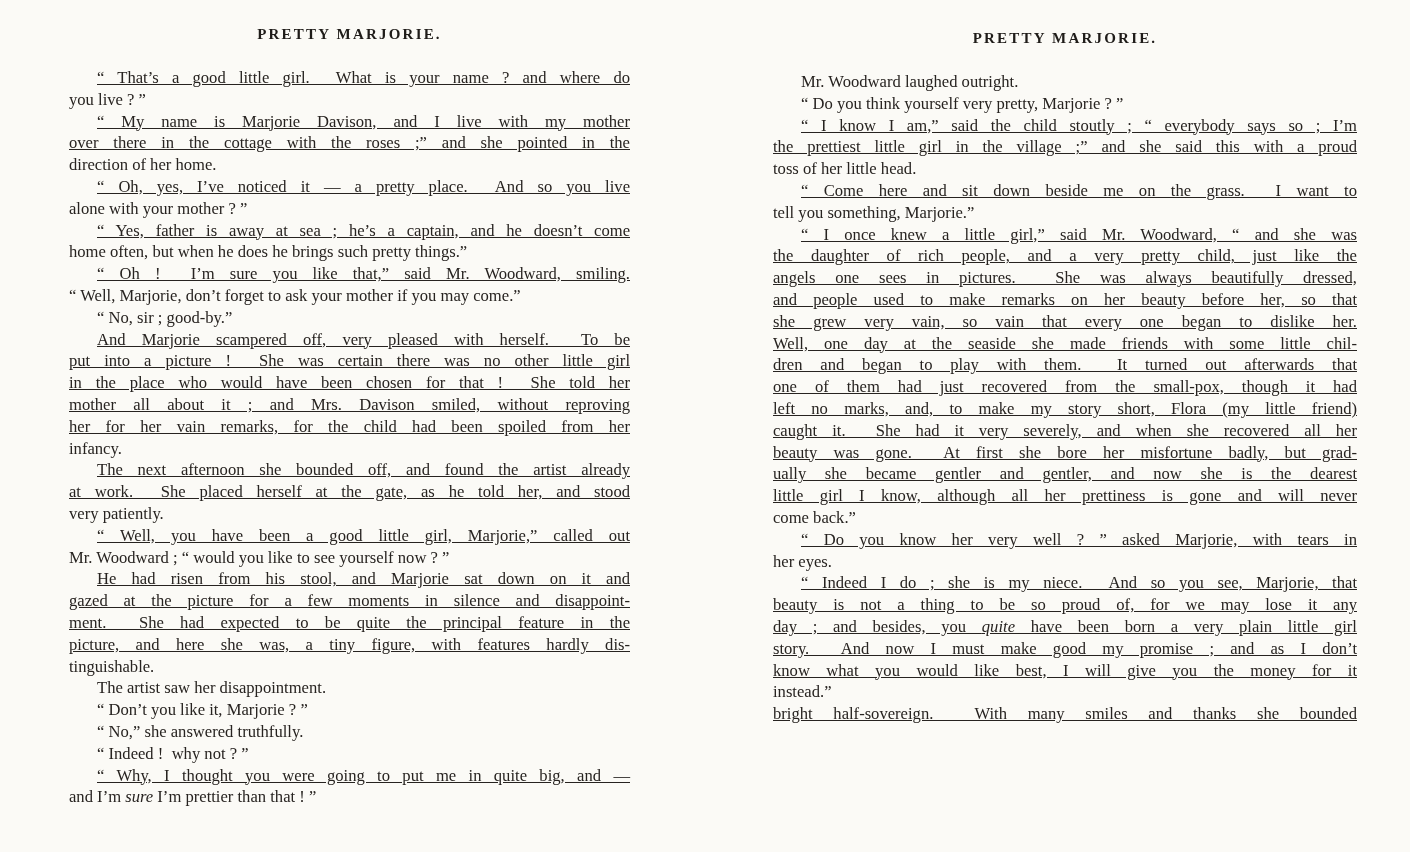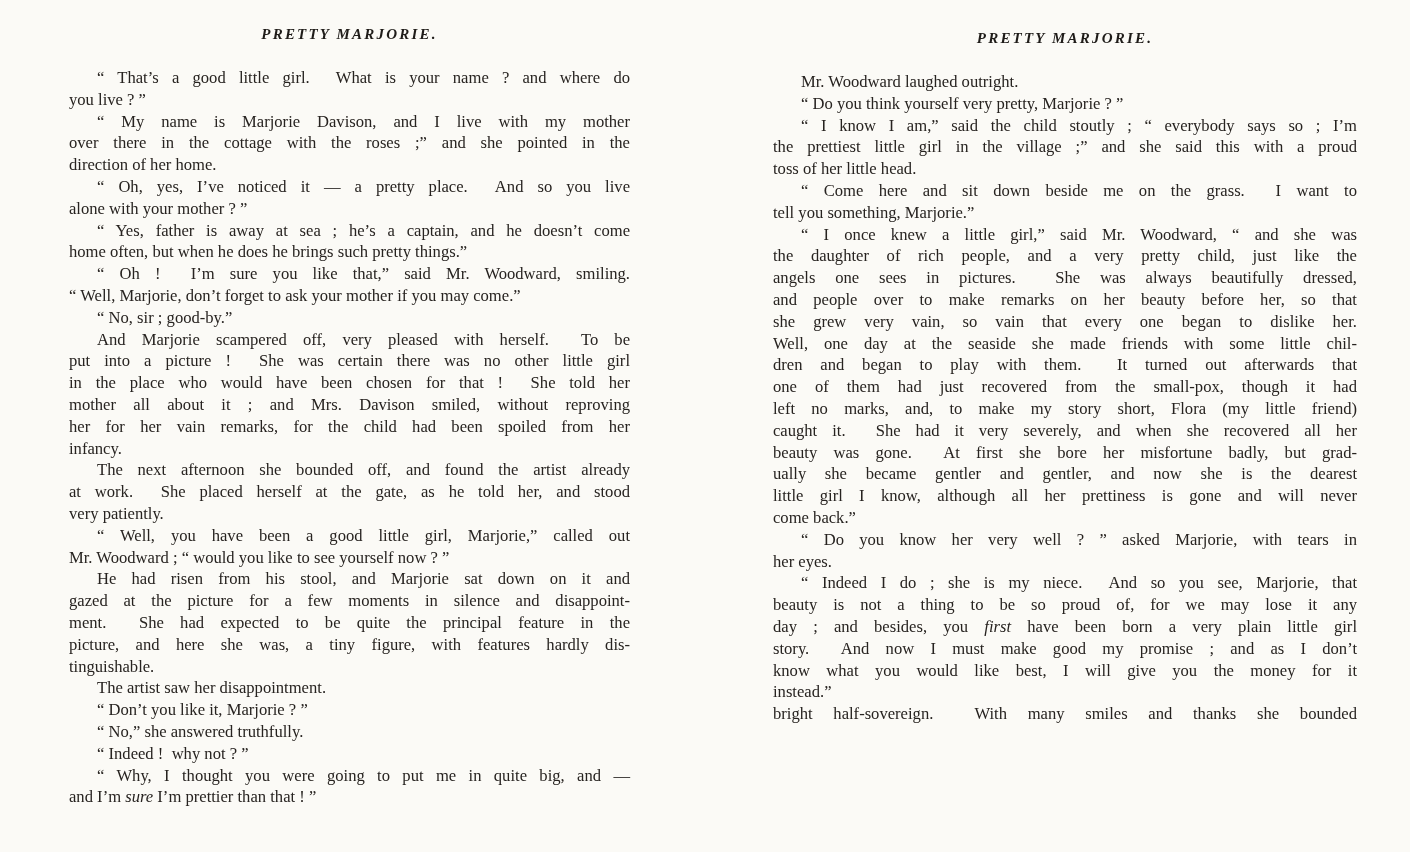"PRETTY MARJORIE." .running-head { font-style: italic -> none }
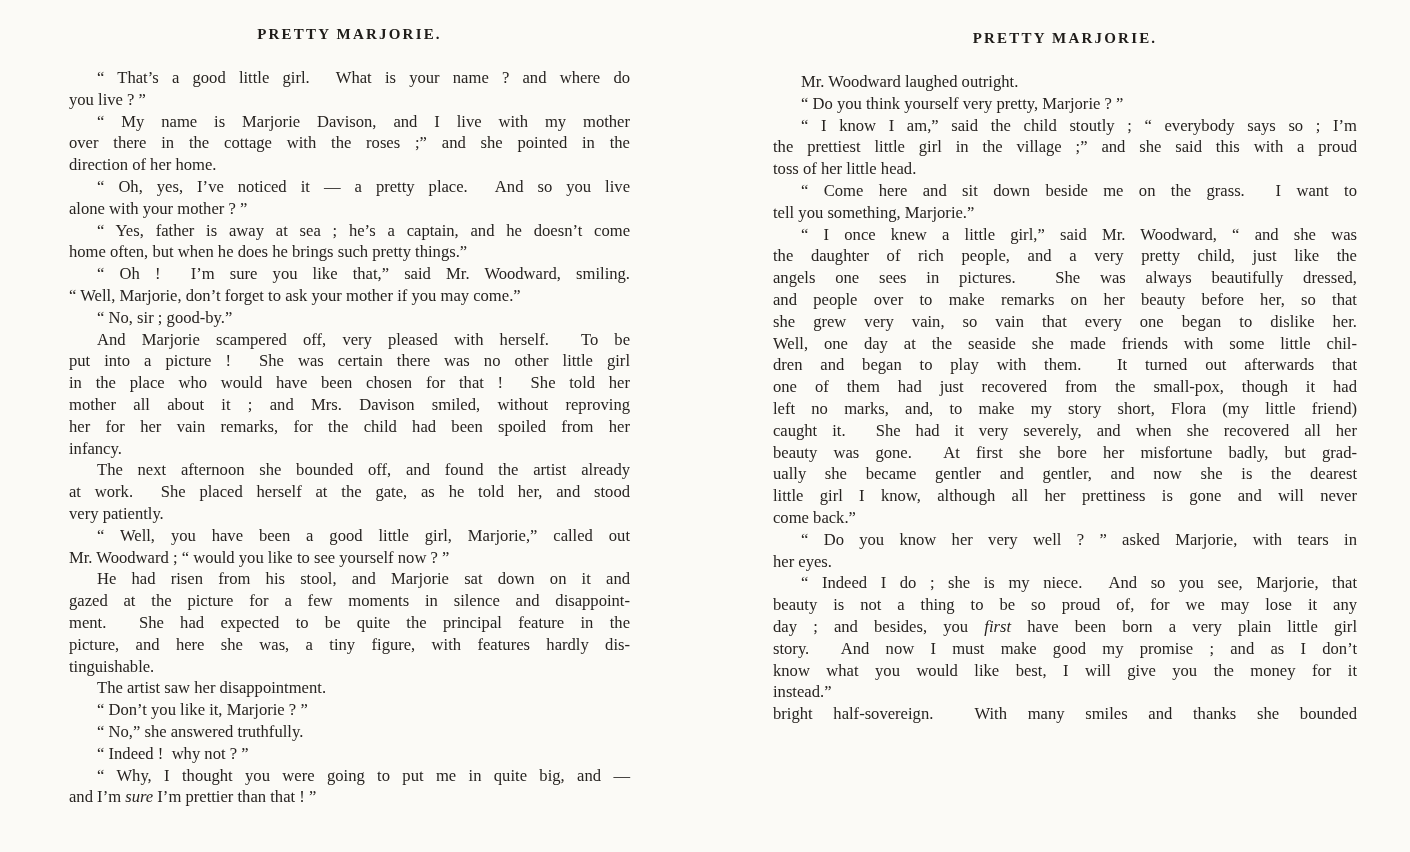"“ That’s a good little" .line.j { text-decoration: none -> underline }
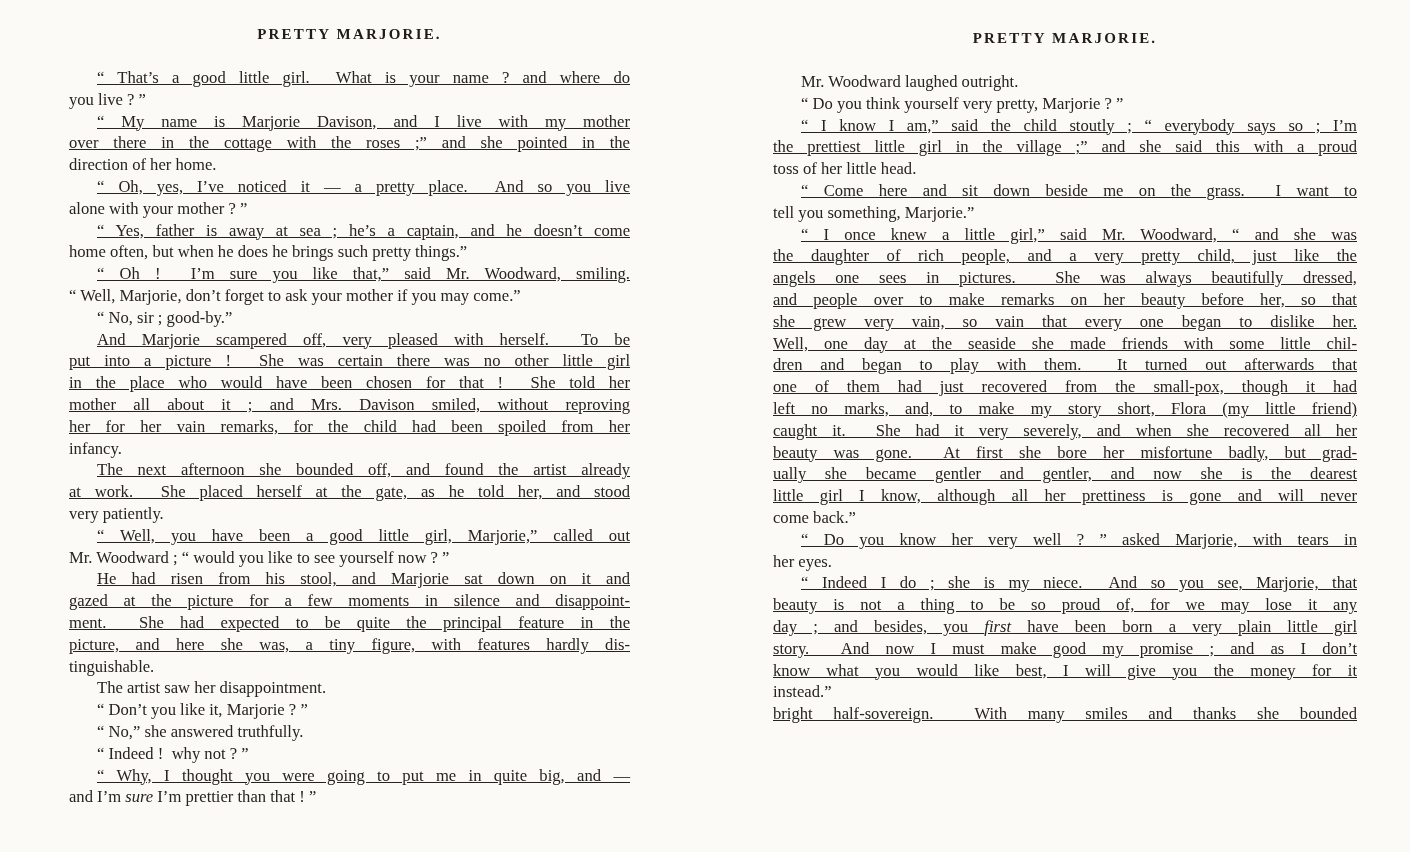"and people over to make" div.line { text: over -> used }
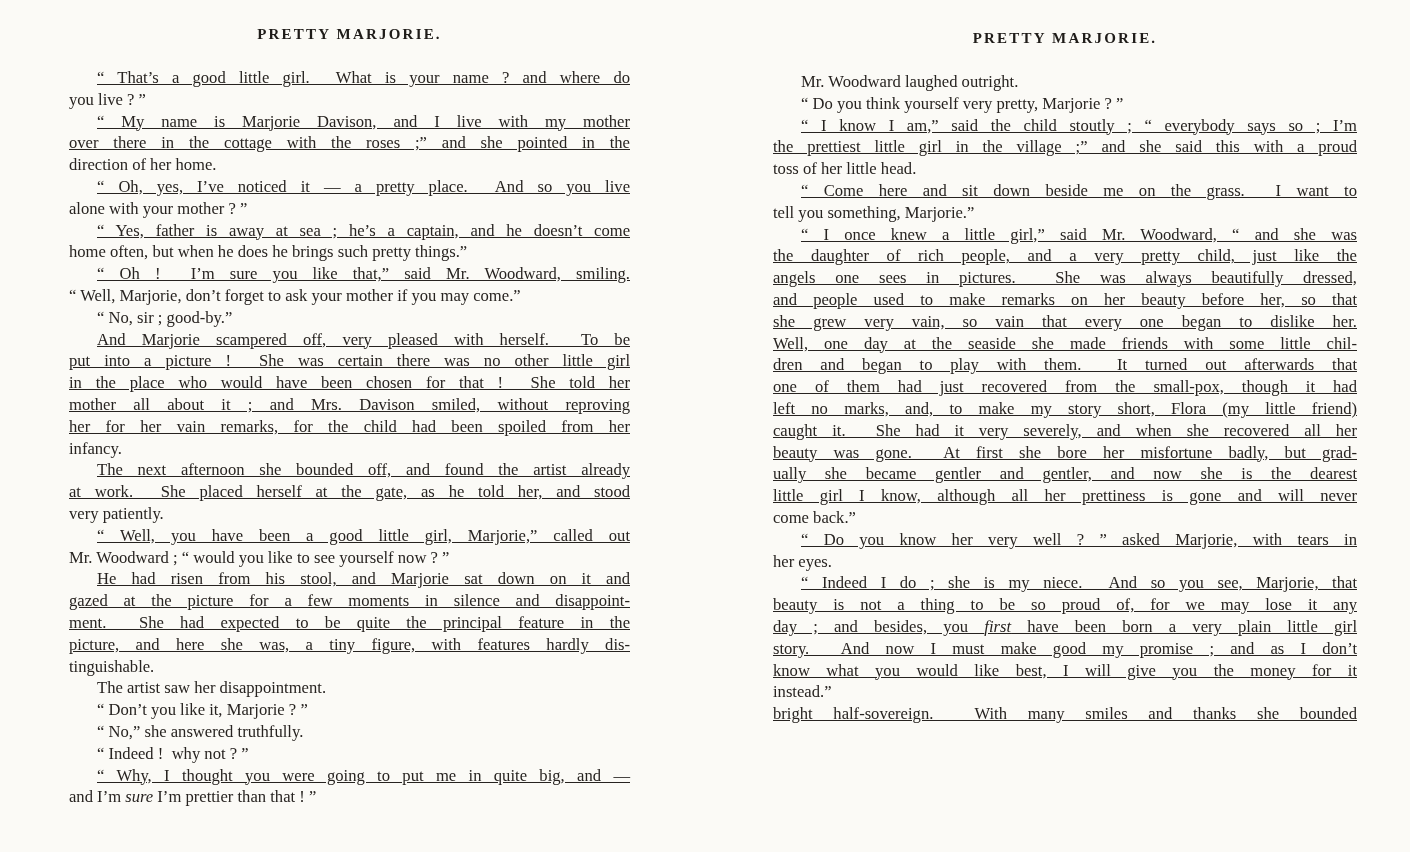"first" em { text: first -> quite }
